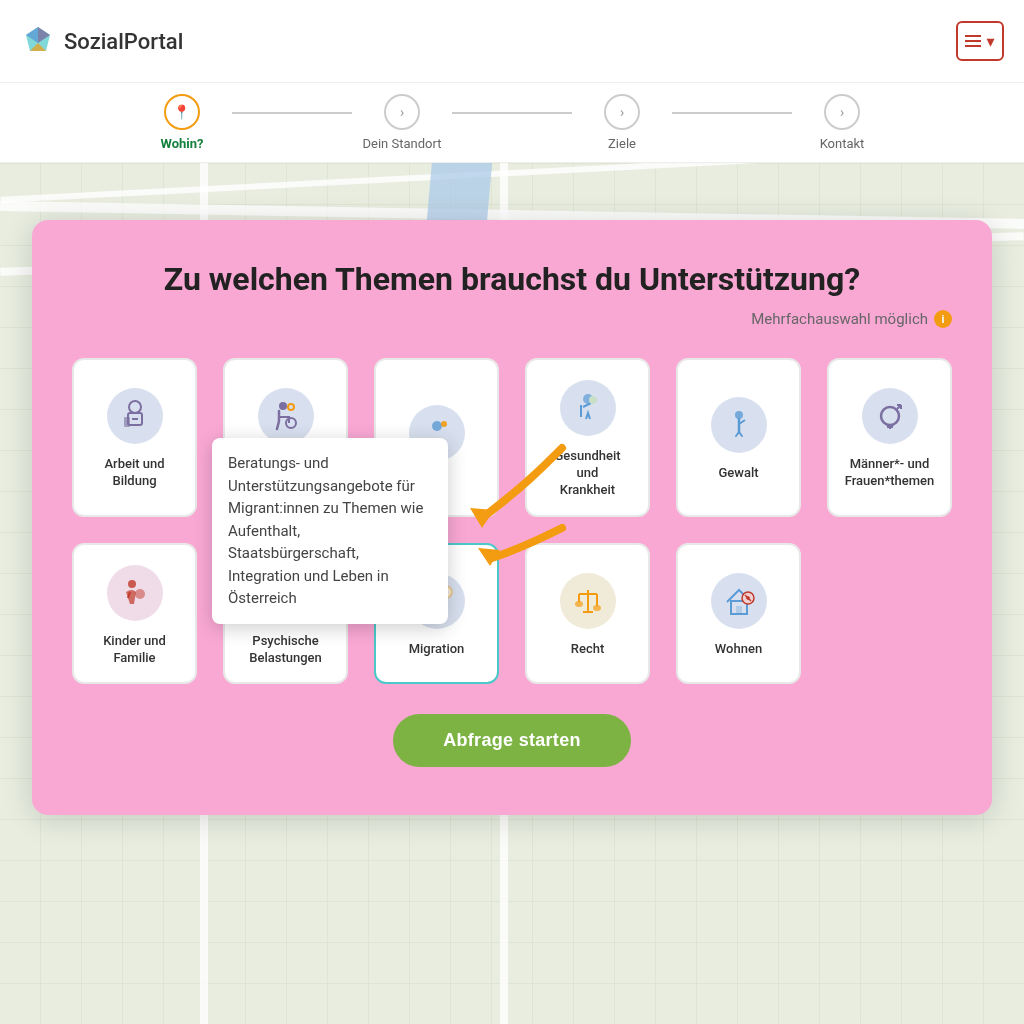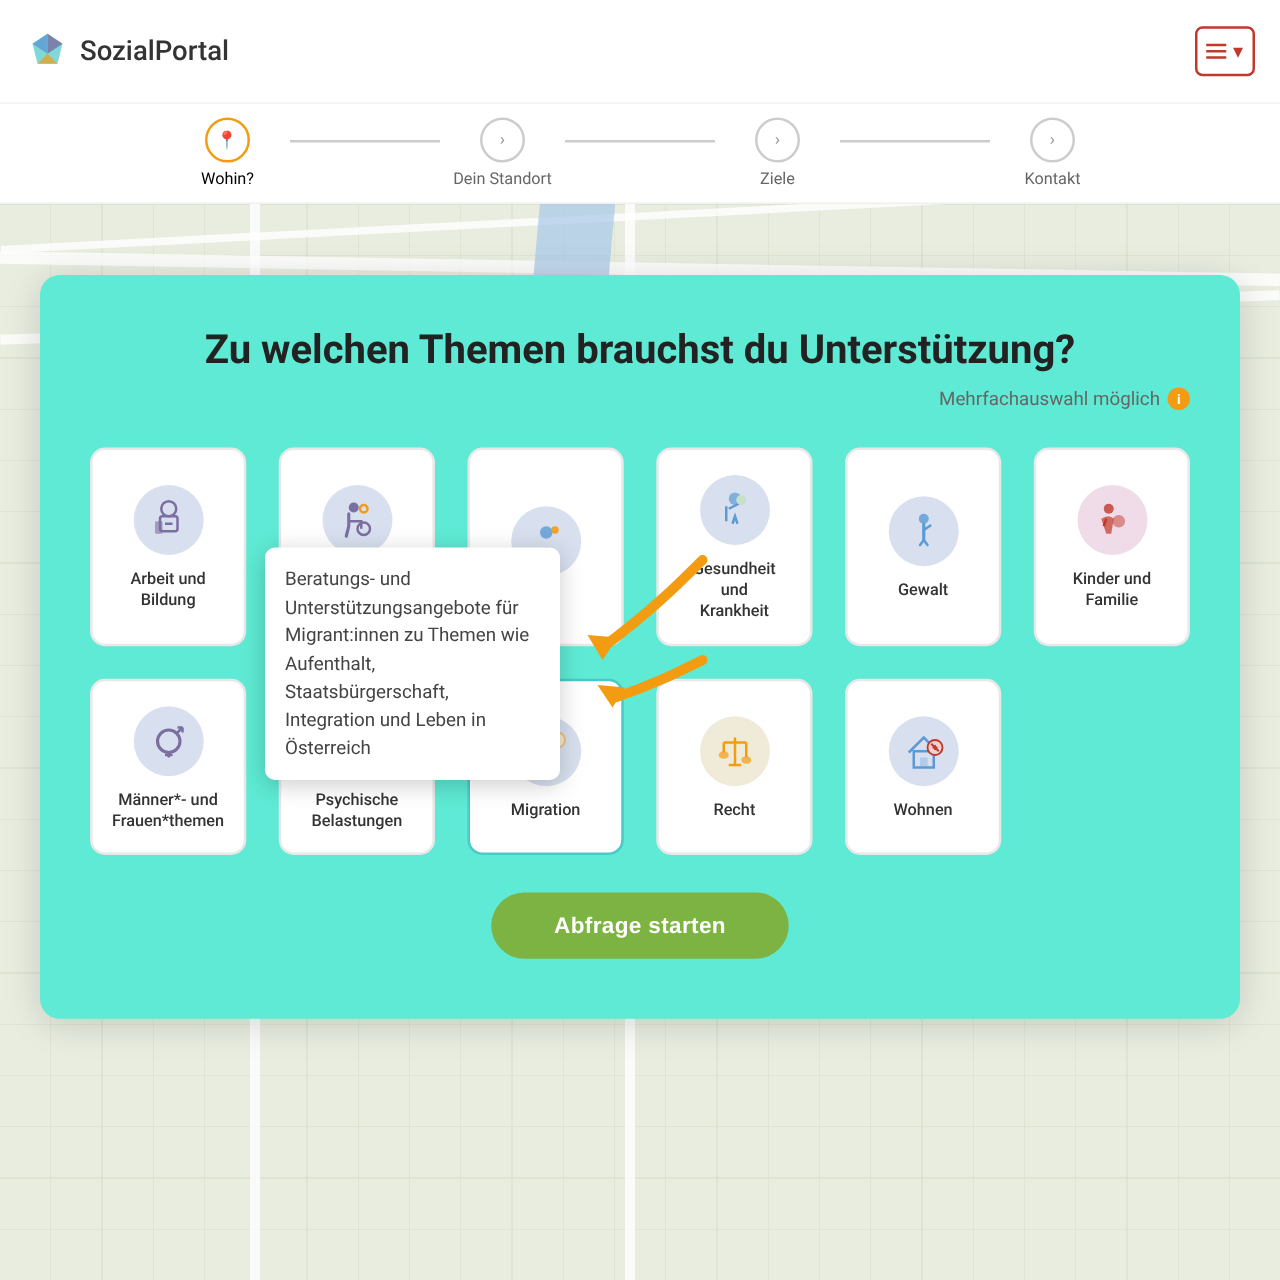"Wohin?" .progress-step-label.active { color: #000000 -> #15803d; font-weight: 400 -> 700 }
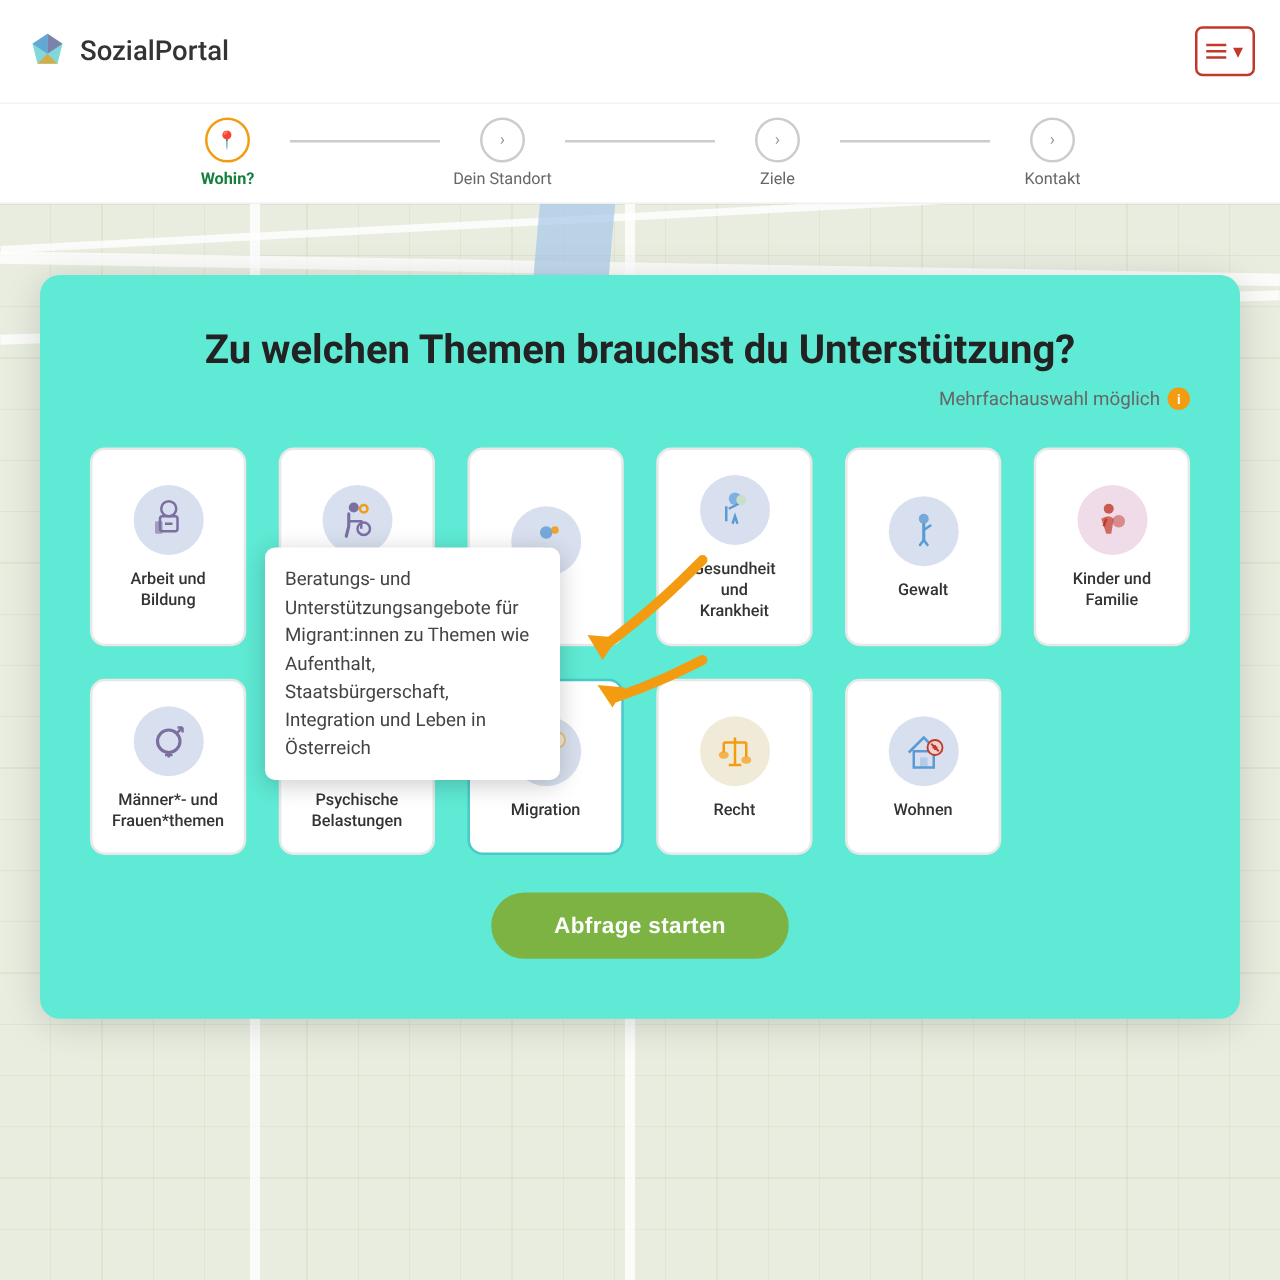"Zu welchen Themen brauchst du" .main-card { background: #5eead4 -> #f9a8d4 }
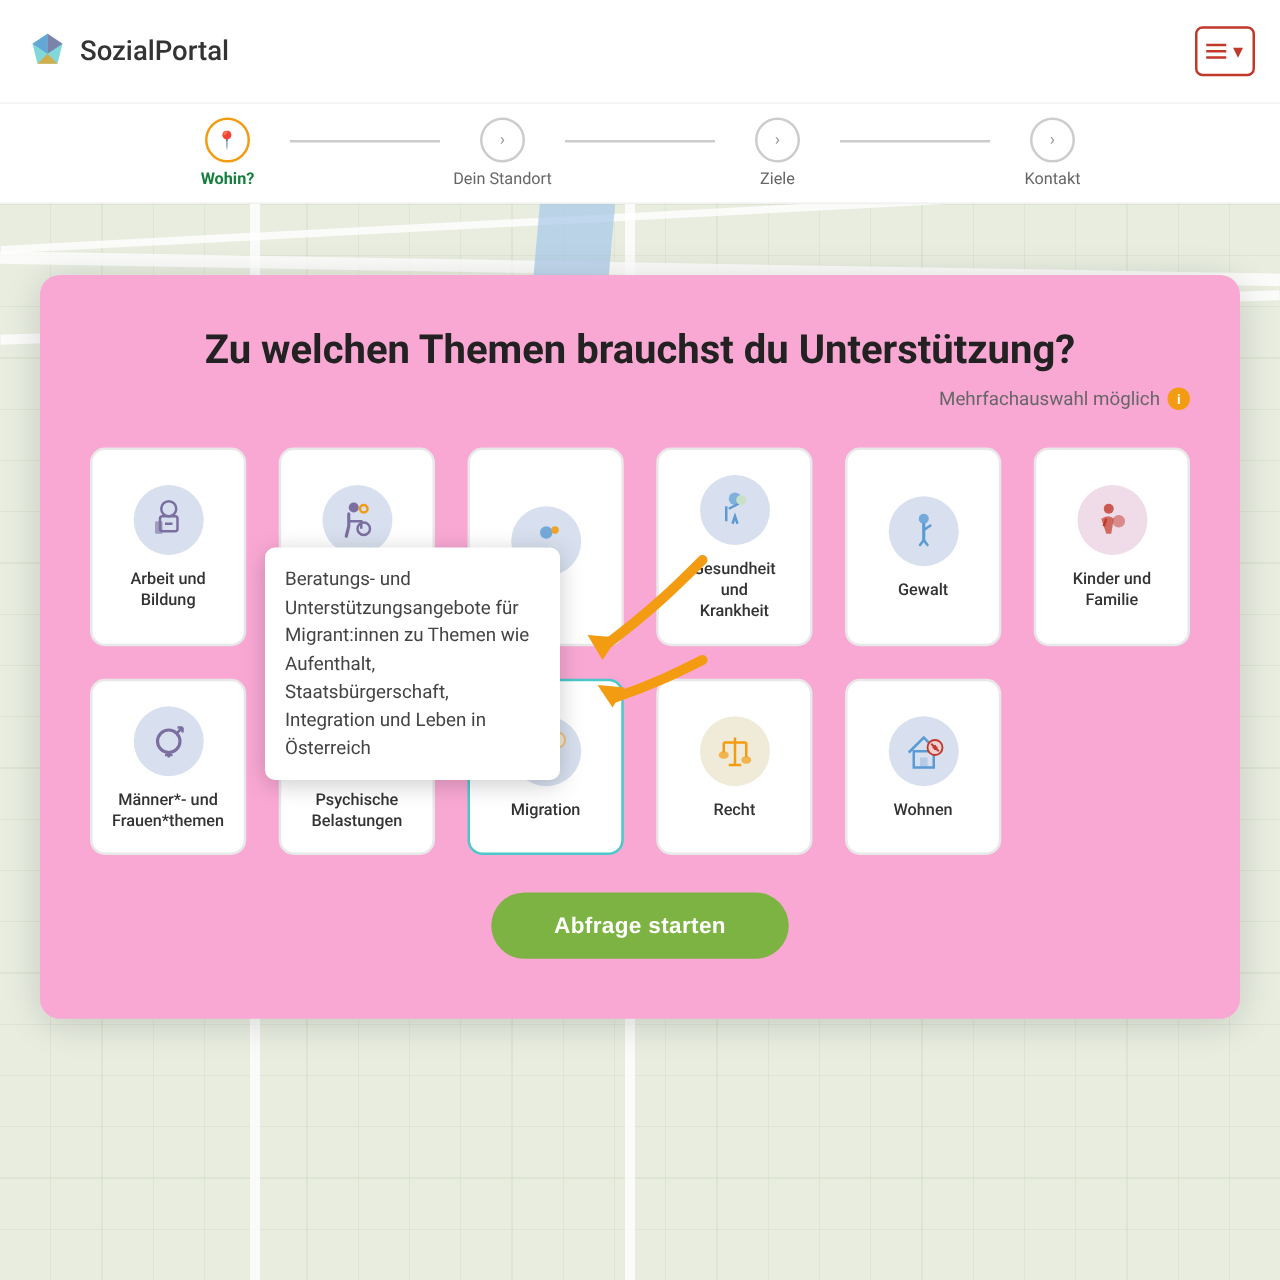"Kinder und" div.topic-card { order: before "Männer*- und" -> after "Männer*- und" }
